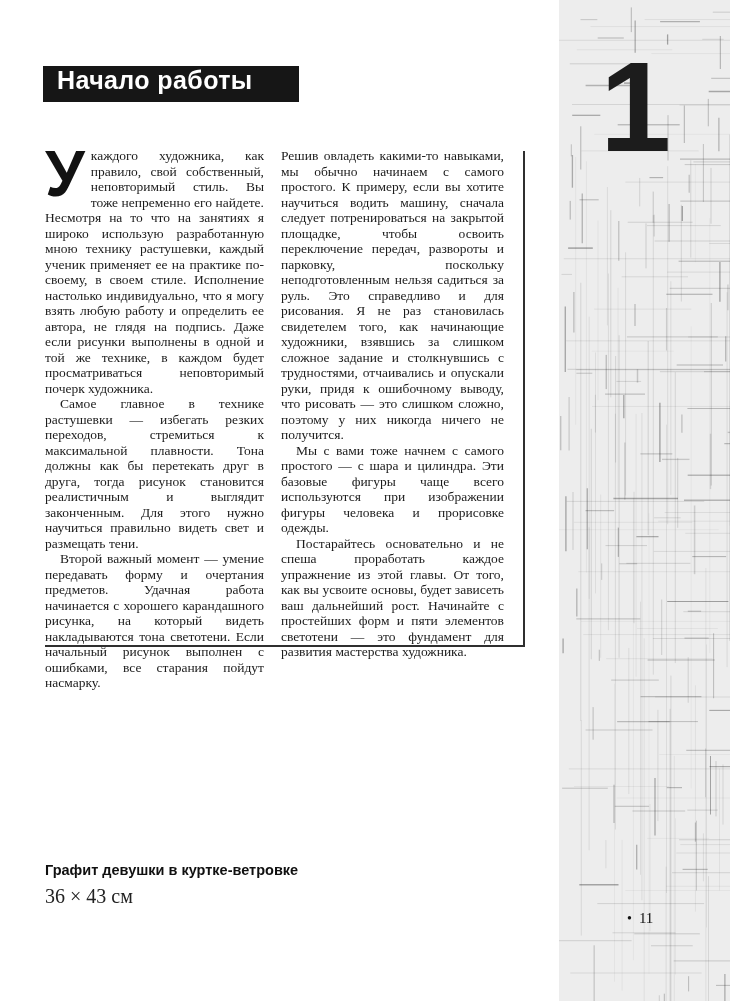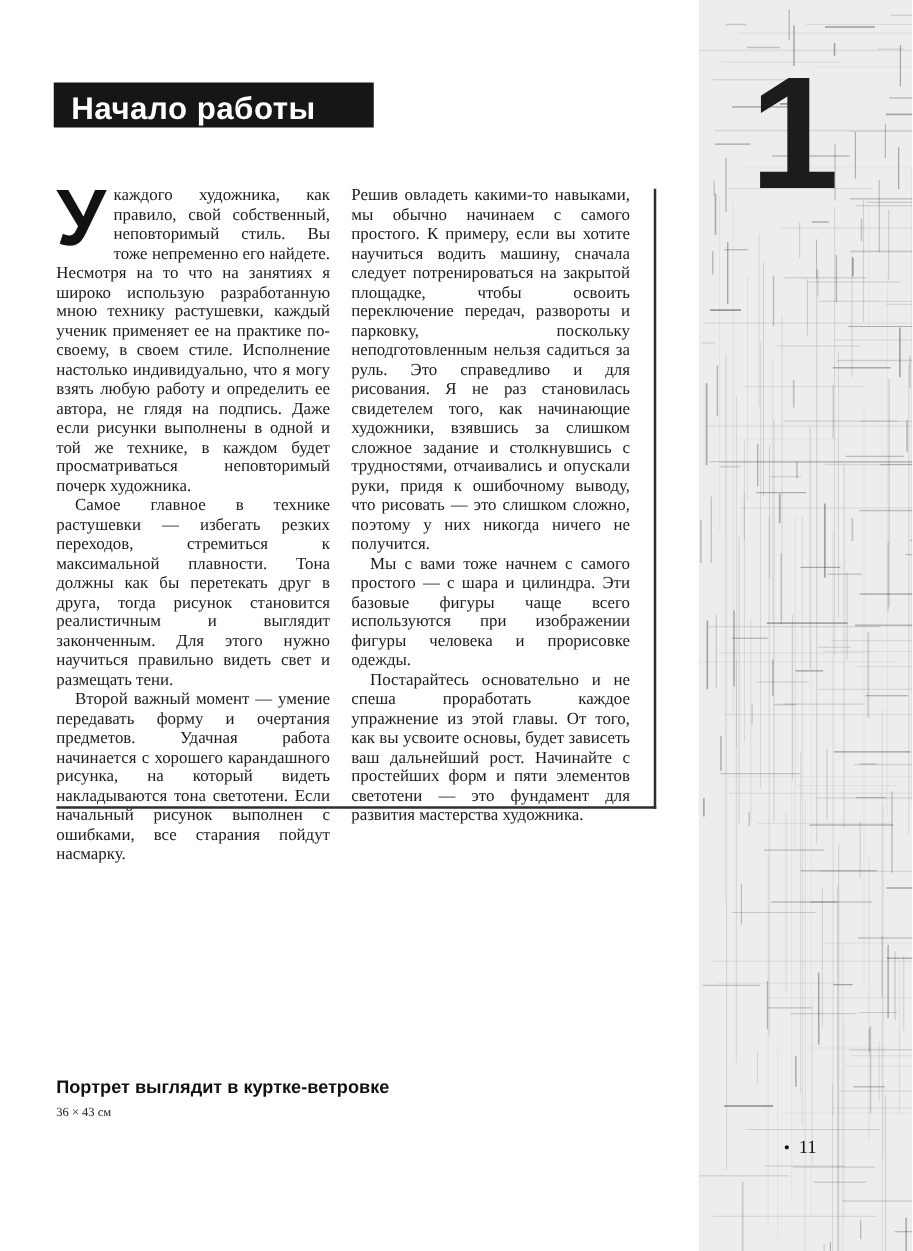"Начало работы" .title-bar { align-items: flex-end -> flex-start }
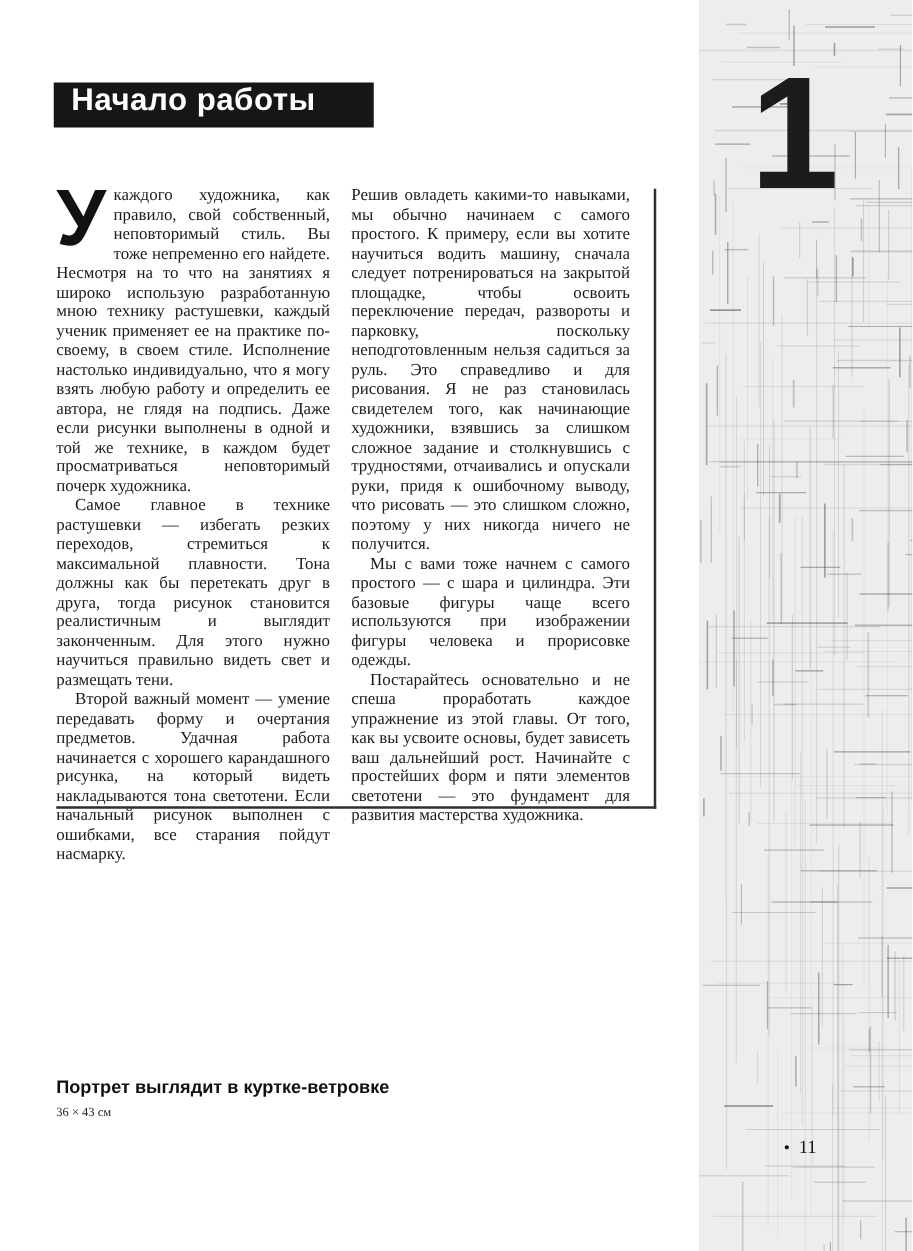"Портрет выглядит в куртке-ветровке" p.caption-title { text: Портрет выглядит -> Графит девушки }
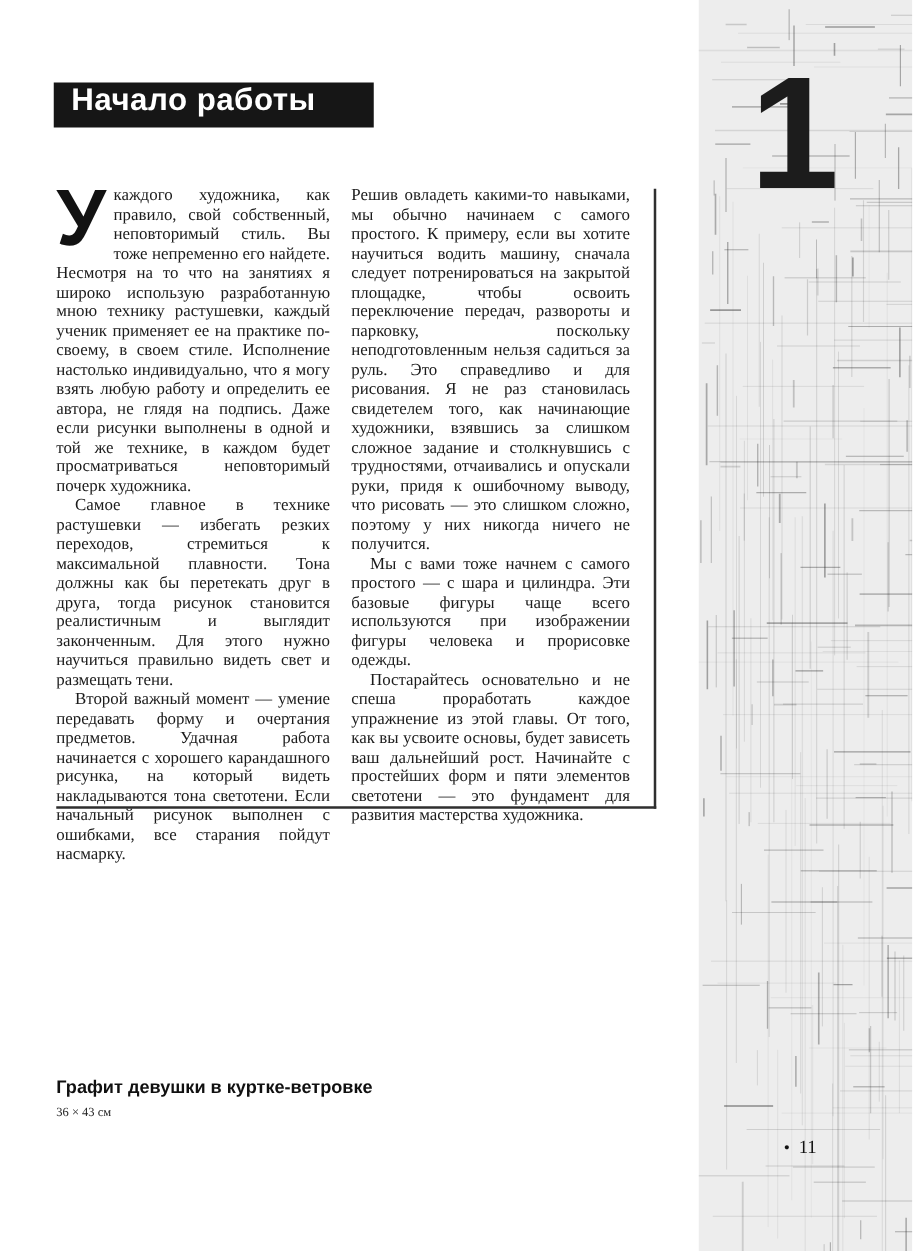"36 × 43 см" .caption-line { font-size: 10px -> 20px }
